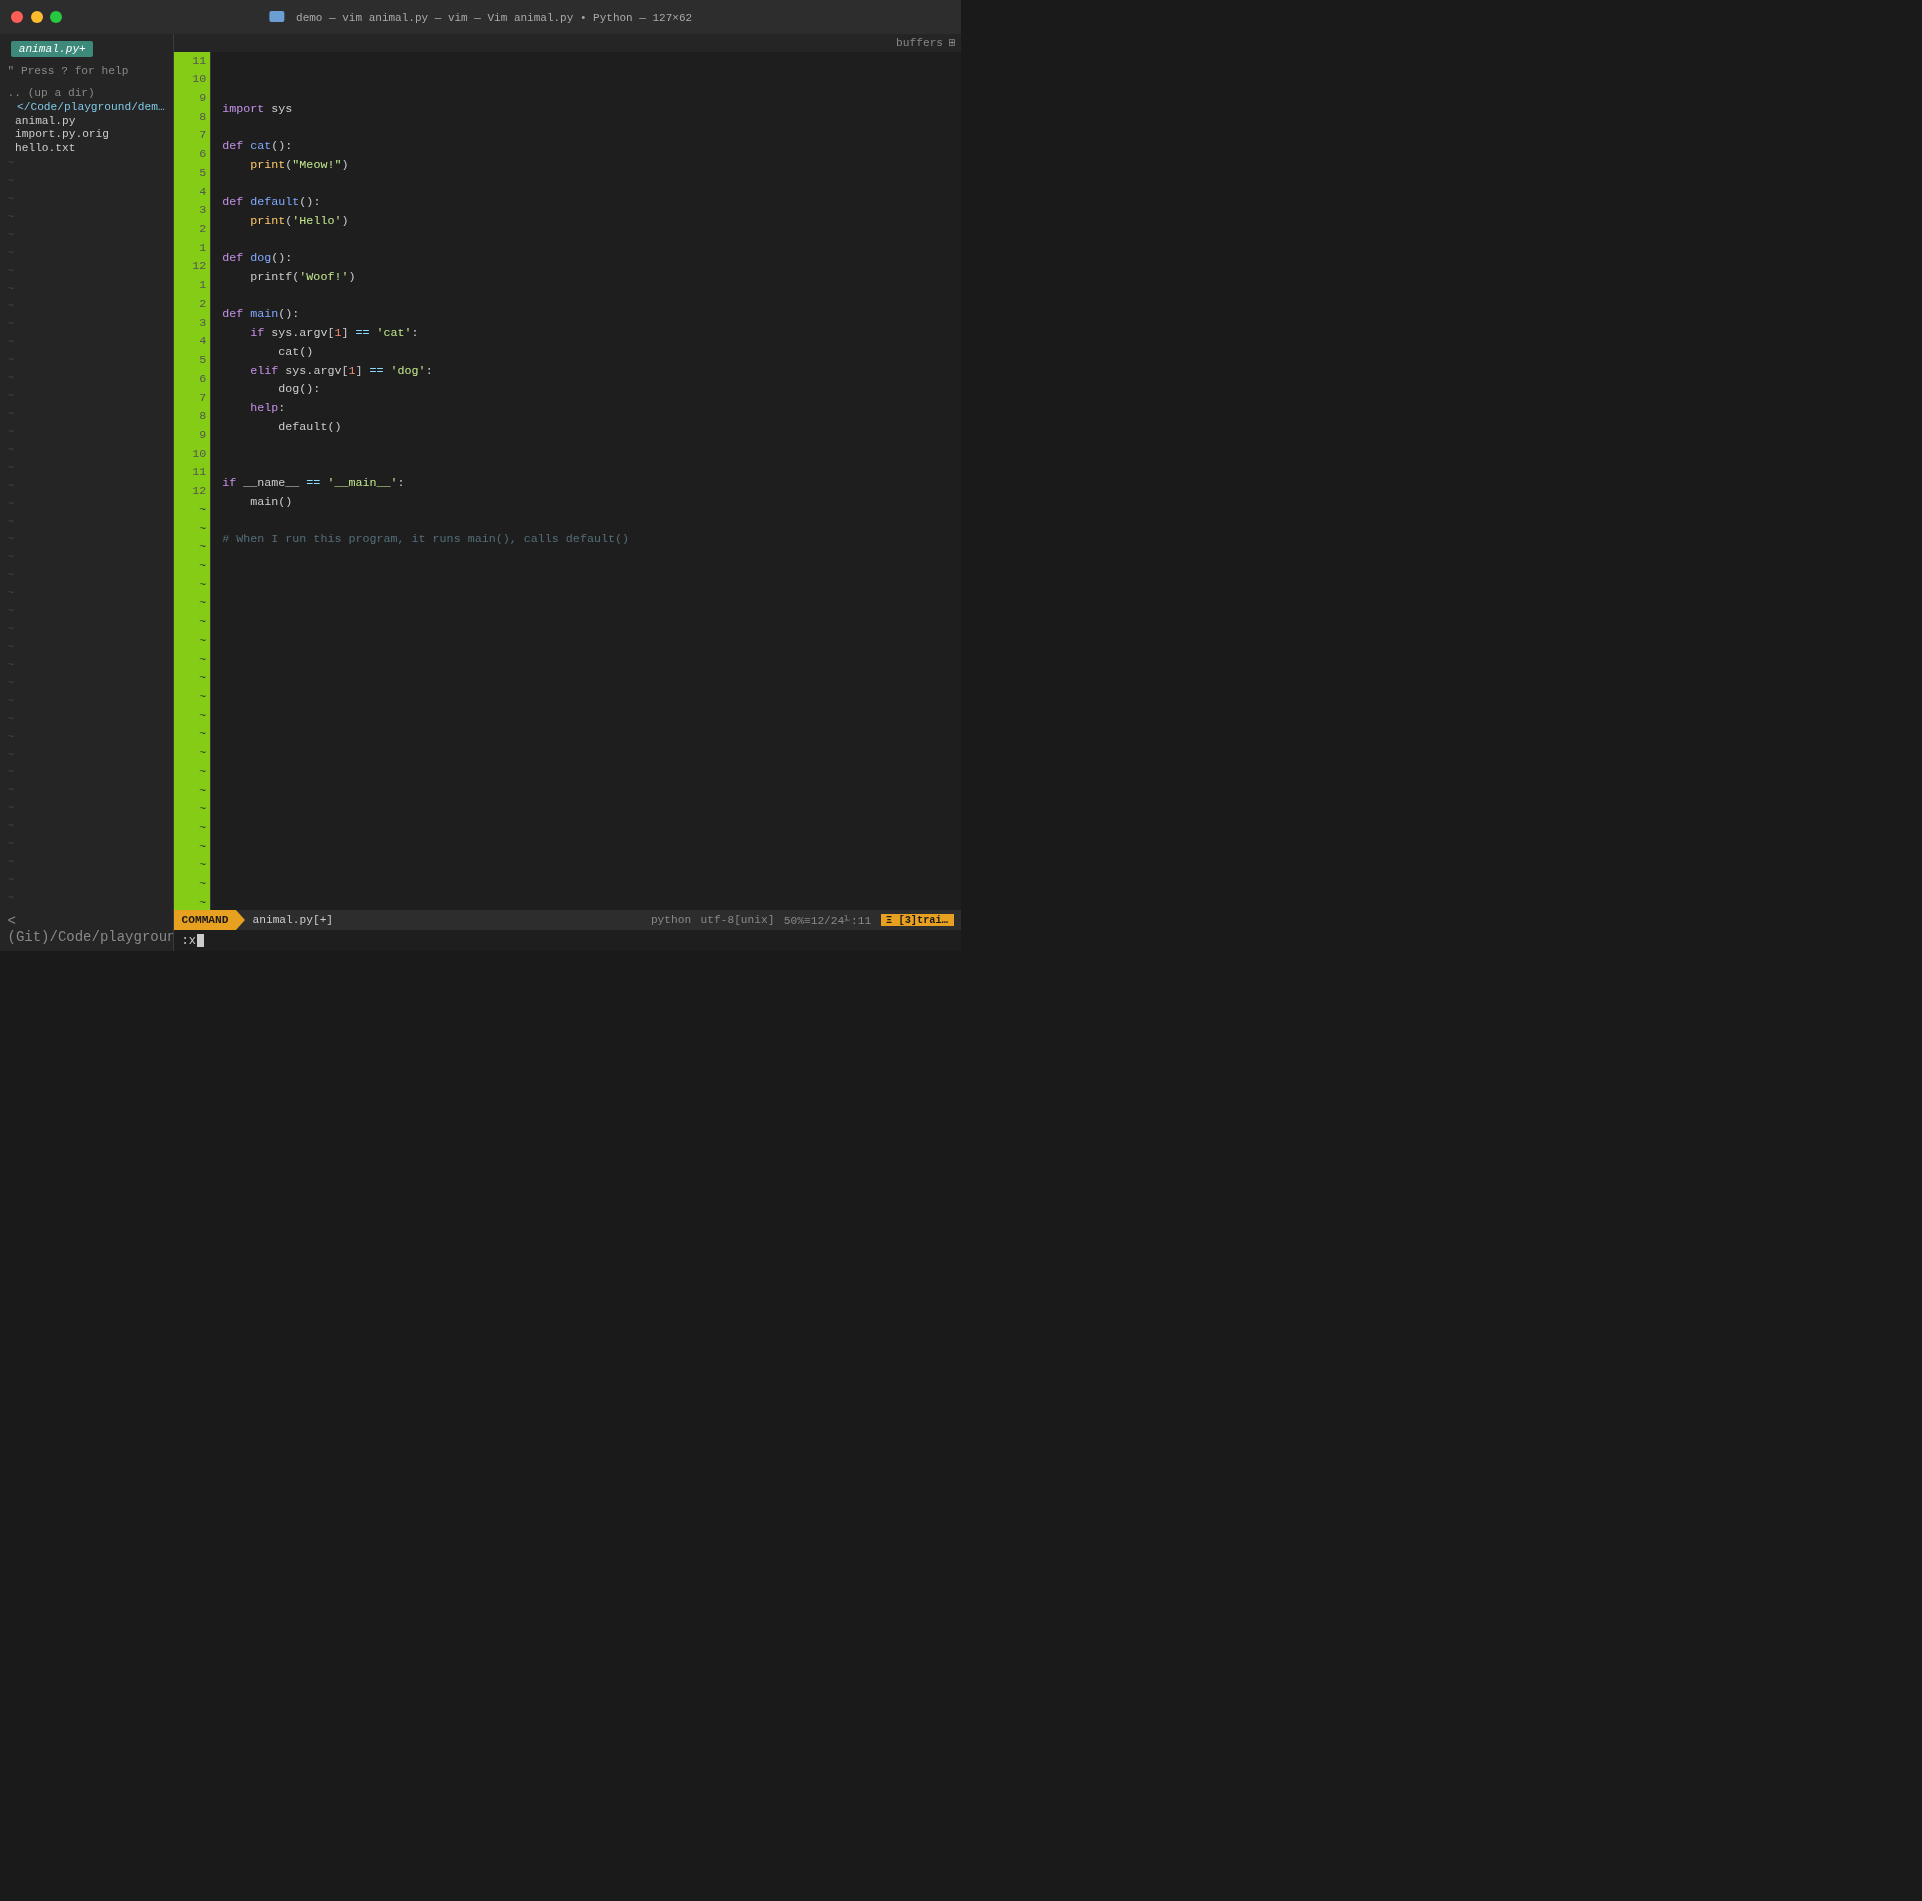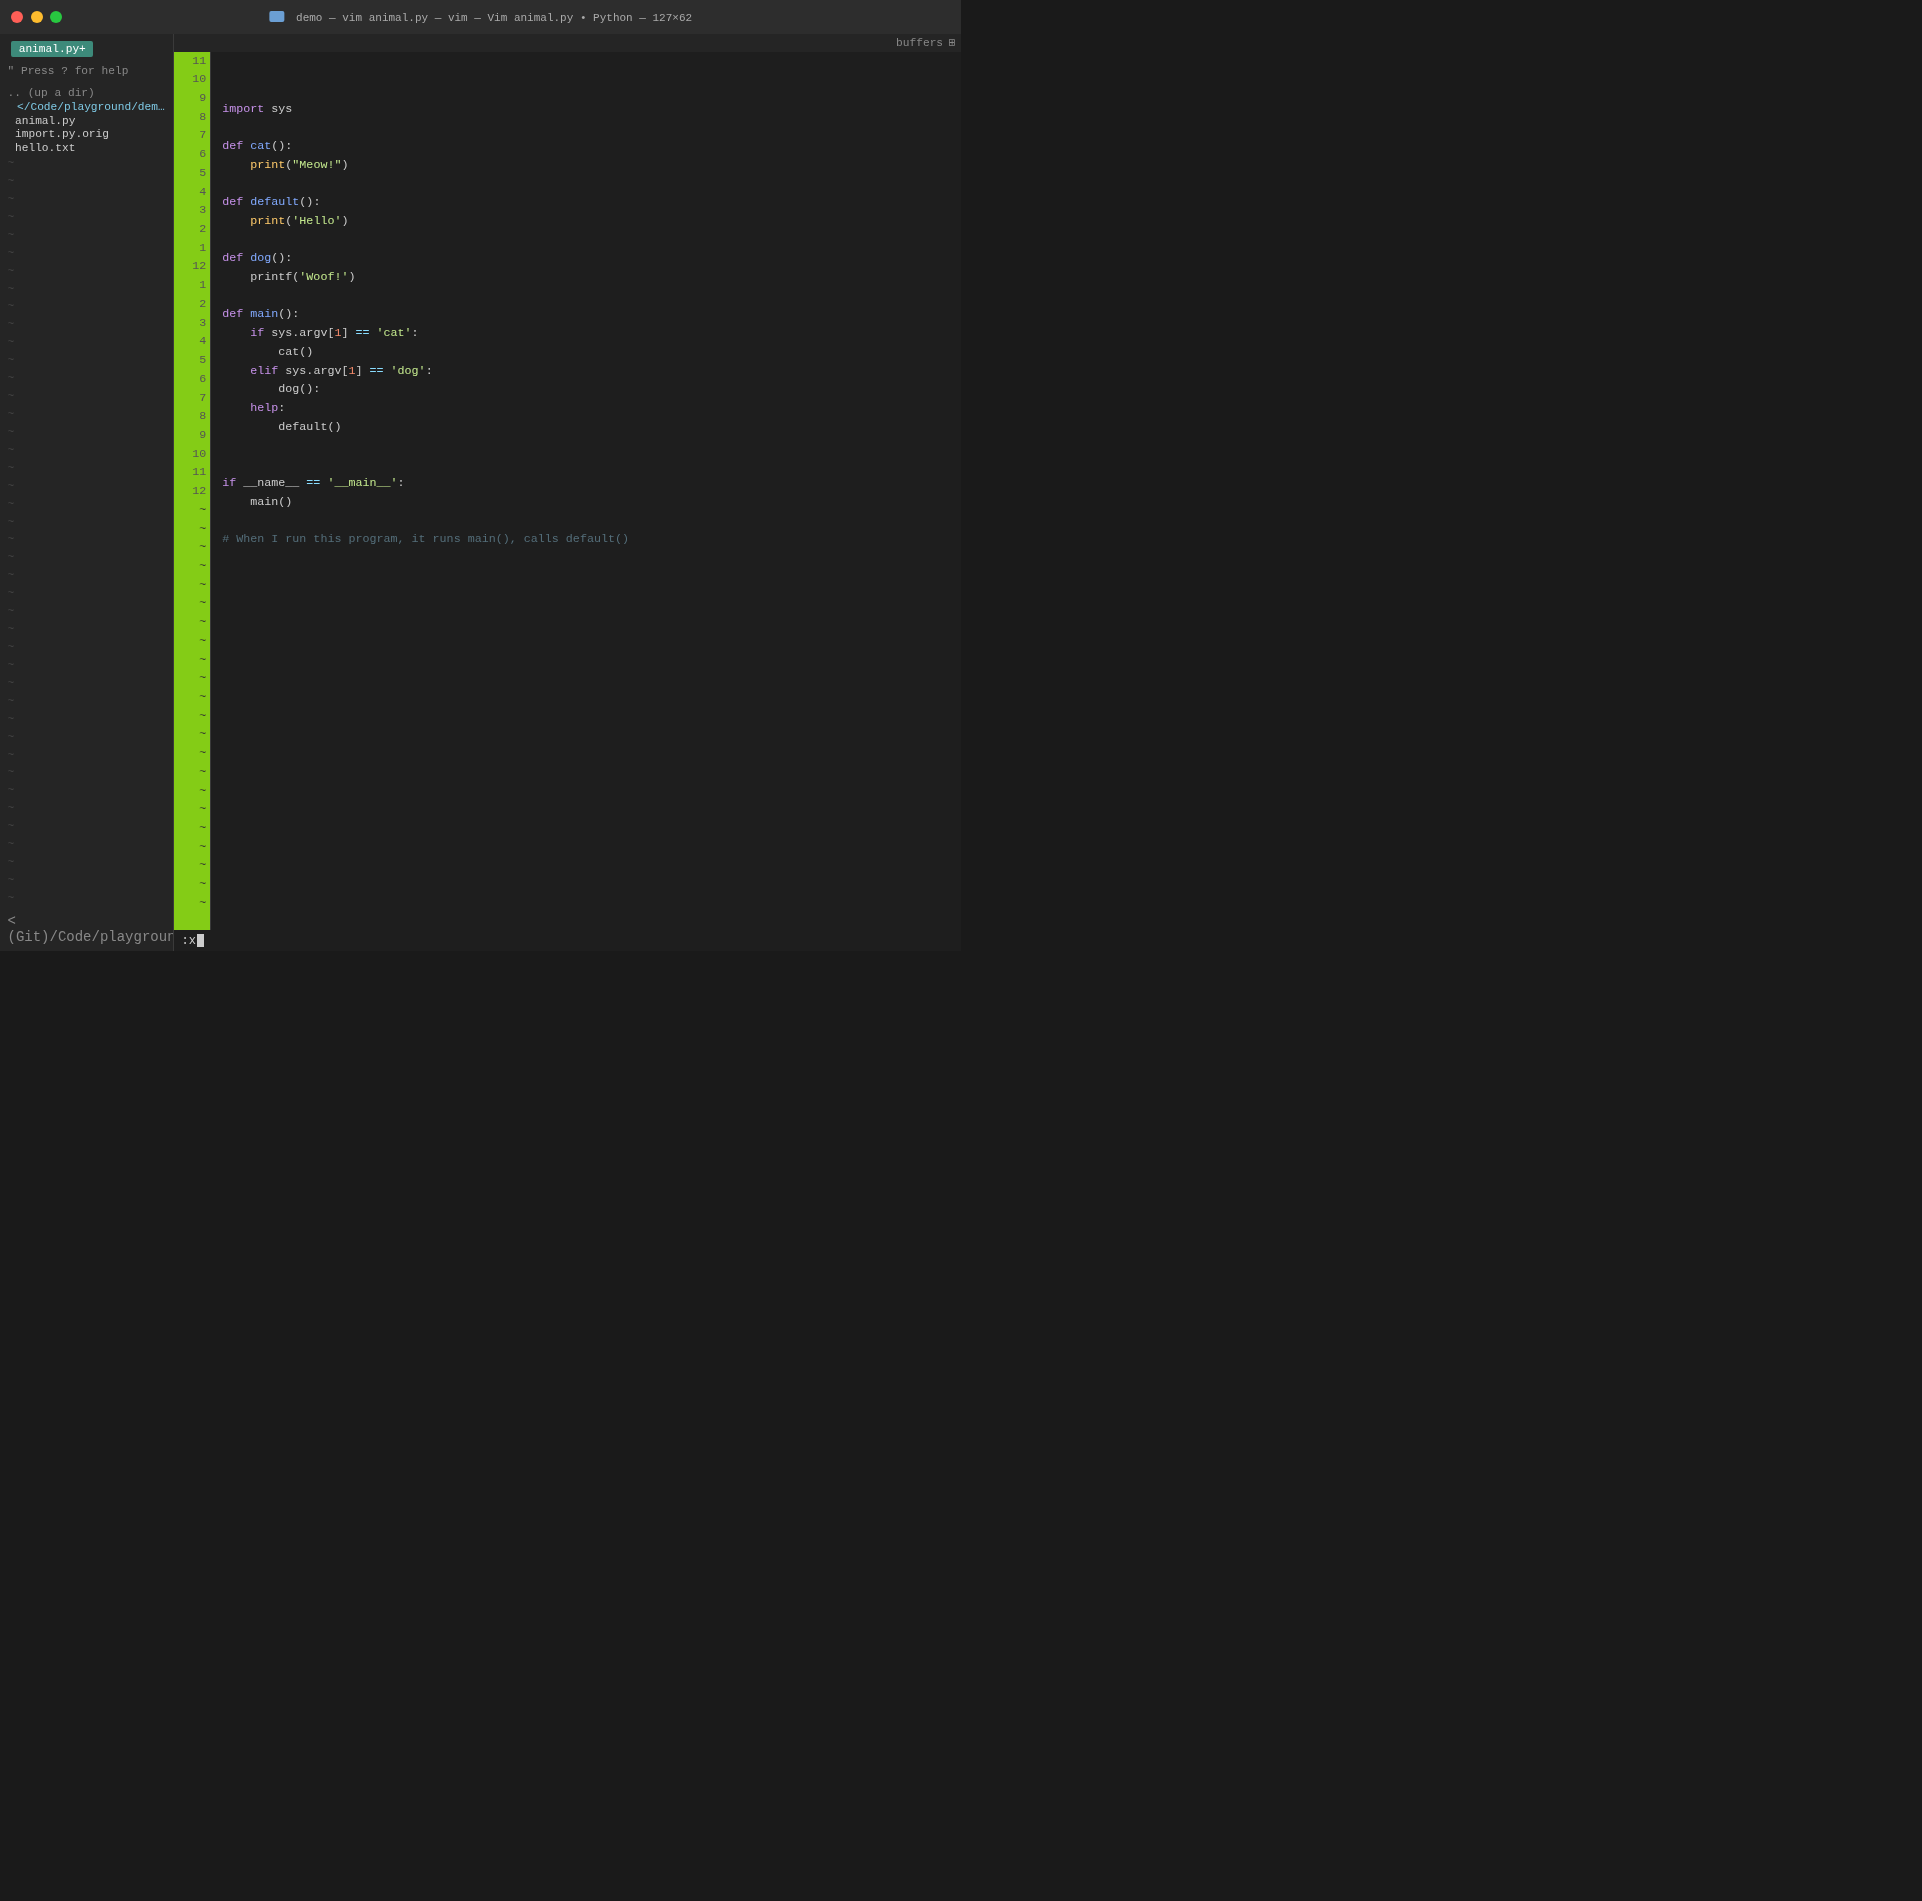"animal.py+" div { font-style: none -> italic }
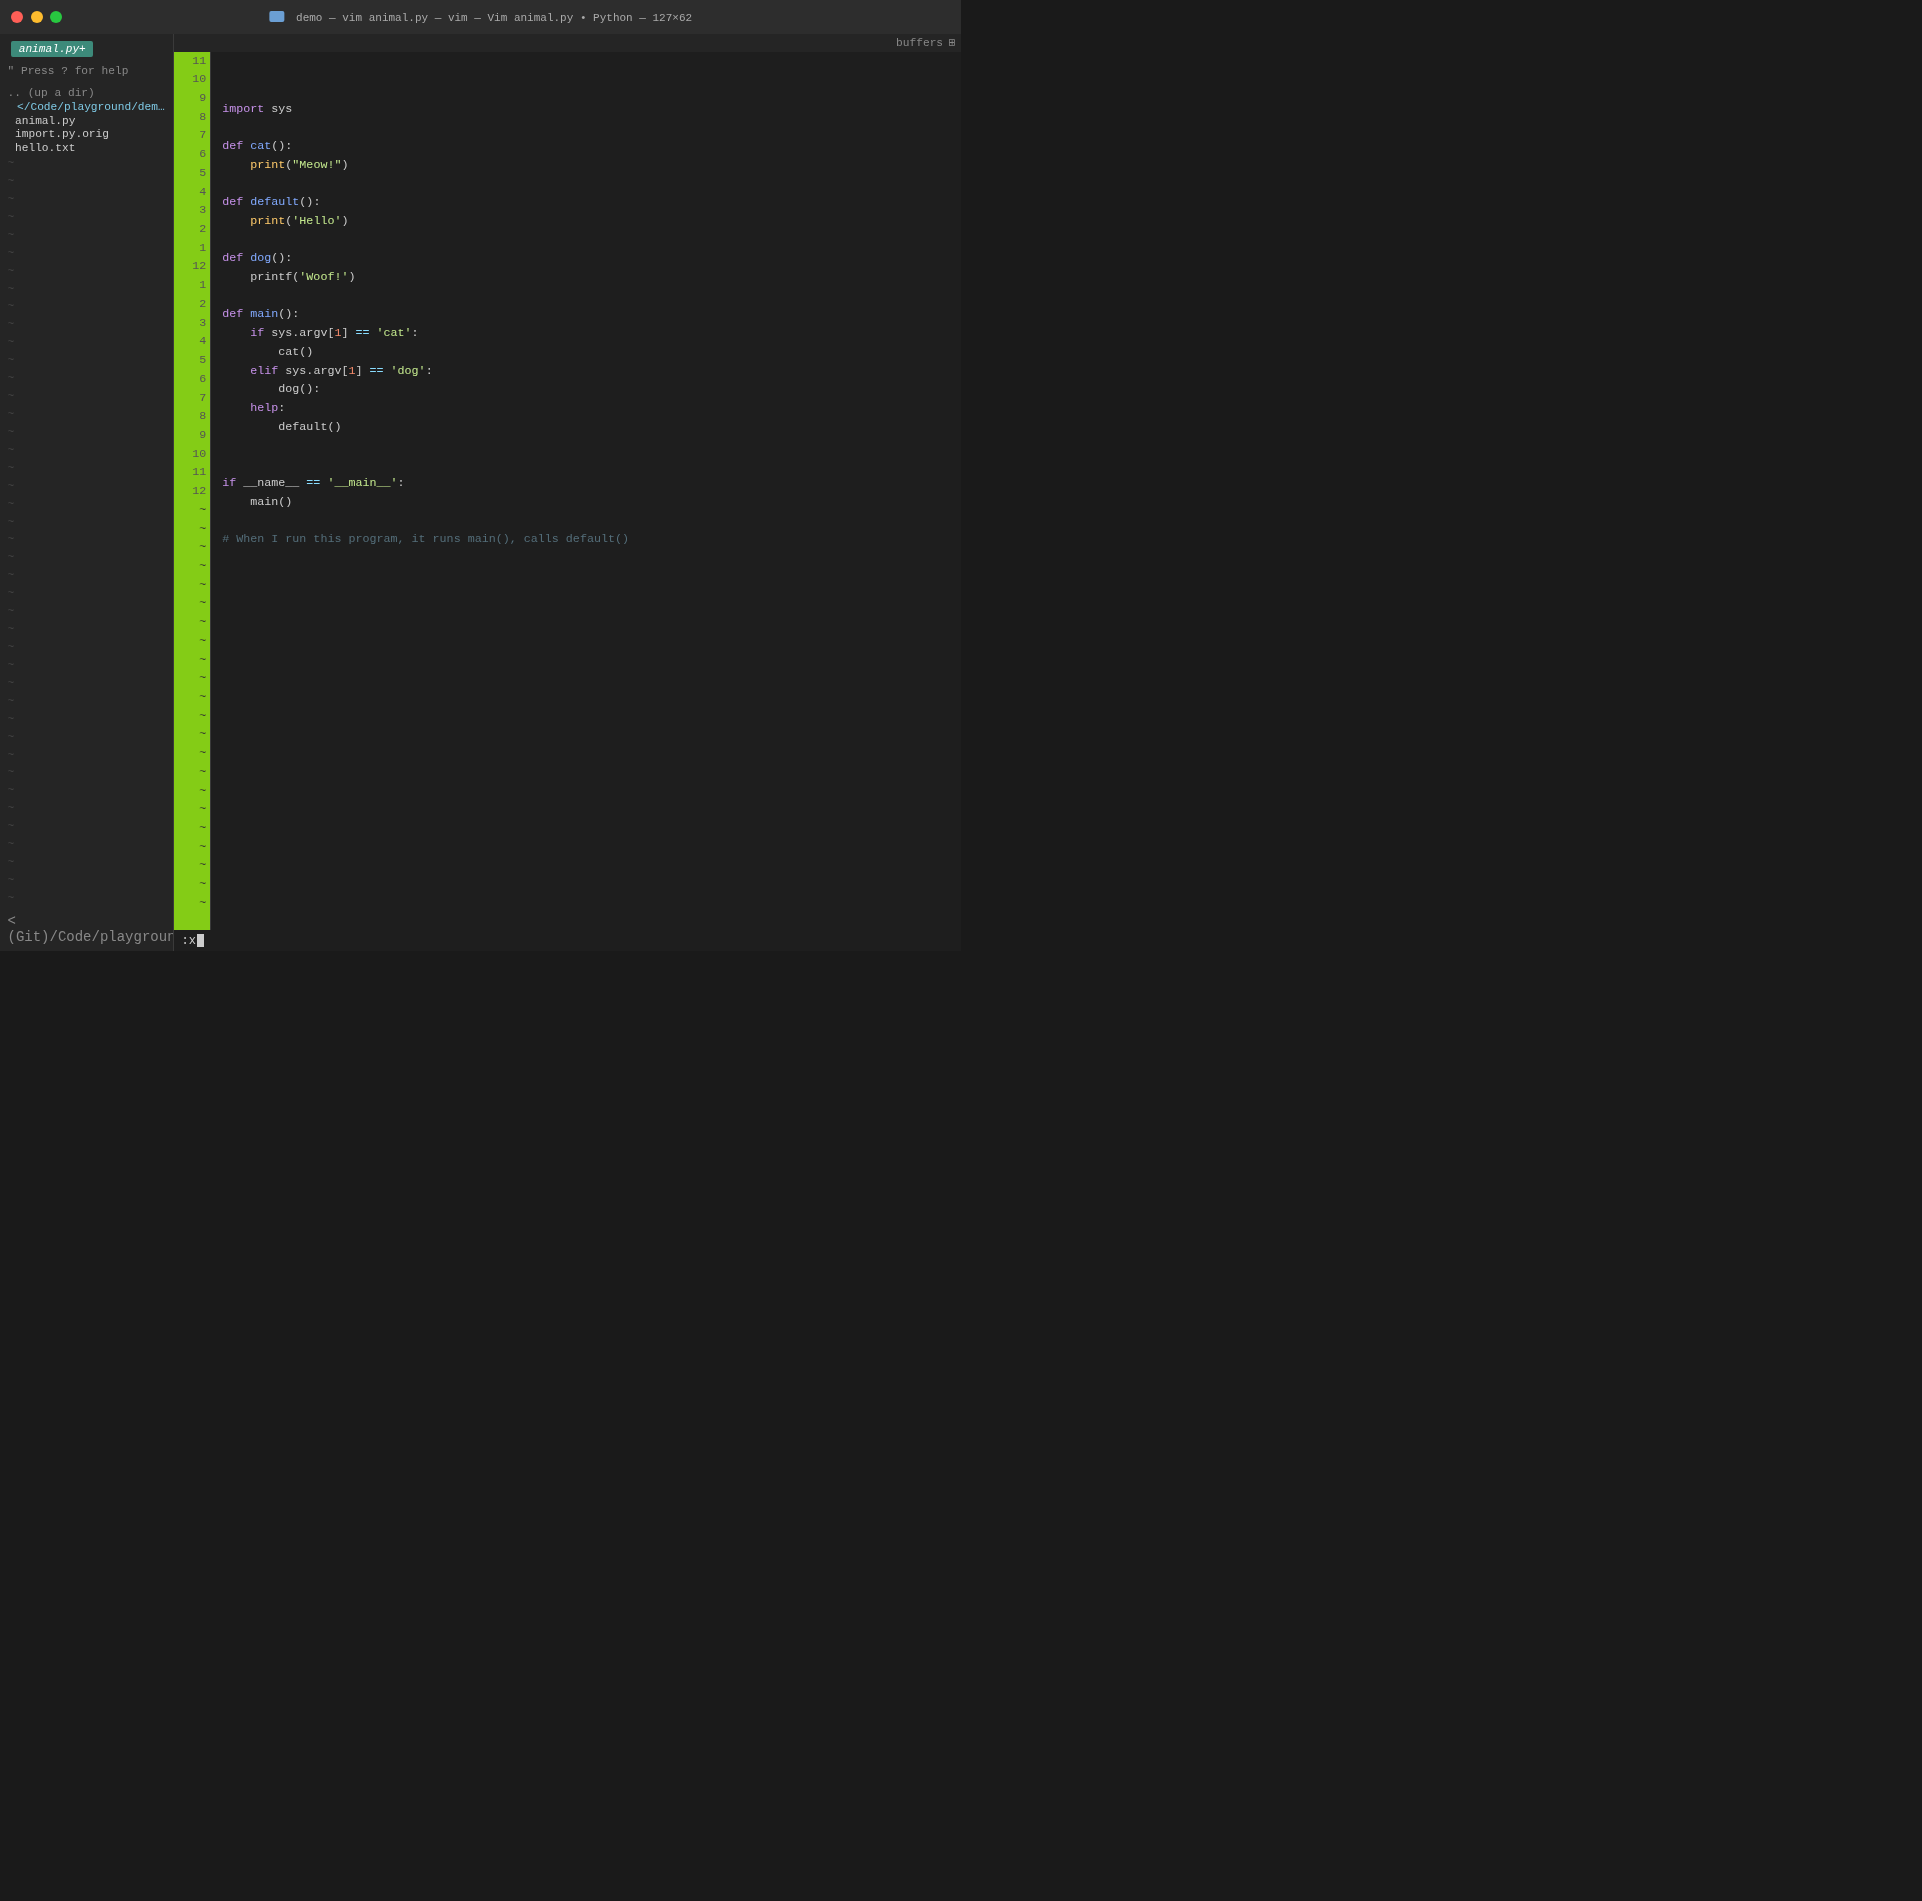"COMMAND" div.statusbar { html: none -> <div> <div>COMMAND</div> <div></div> <div>animal.py[+]</div> <div> <span>python</span> <span>utf-8[unix]</span> <span>50%≡12/24⅟:11</span> <span>Ξ [3]trai…</span> </div> </div> }
